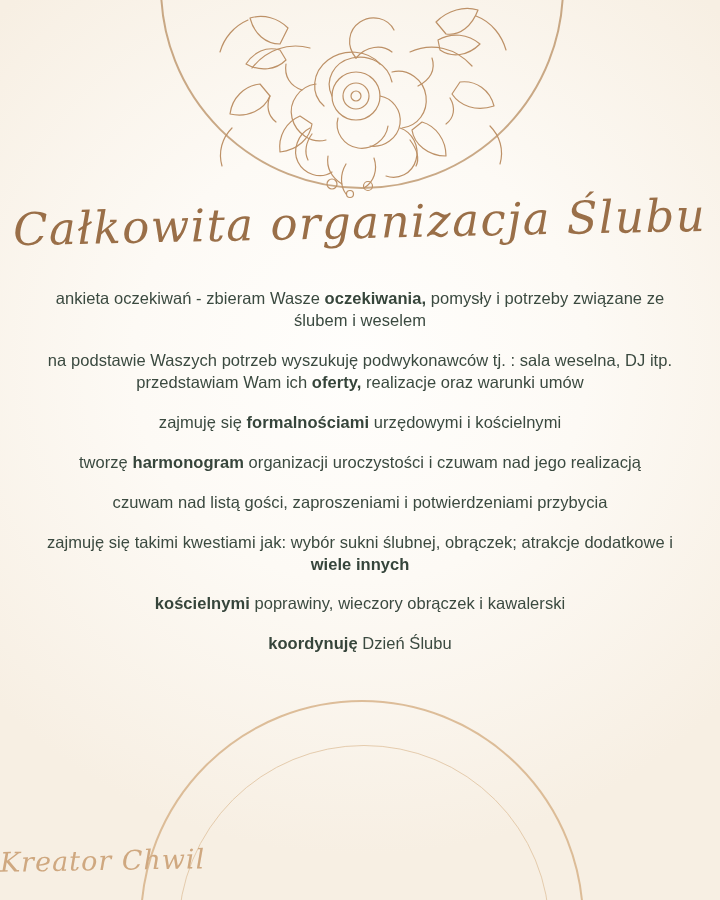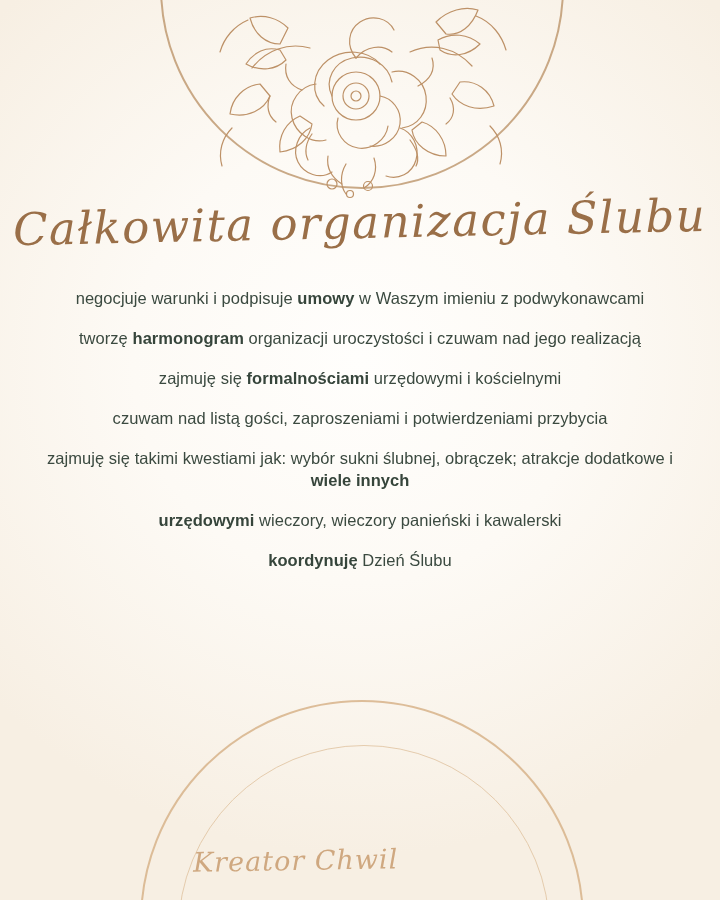"ankieta oczekiwań - zbieram Wasze" p.line { html: none -> <p><span>ankieta oczekiwań - zbieram Wasze </span><b>oczekiwania,</b><span> pomysły i potrzeby związane ze ślubem i weselem</span></p> }
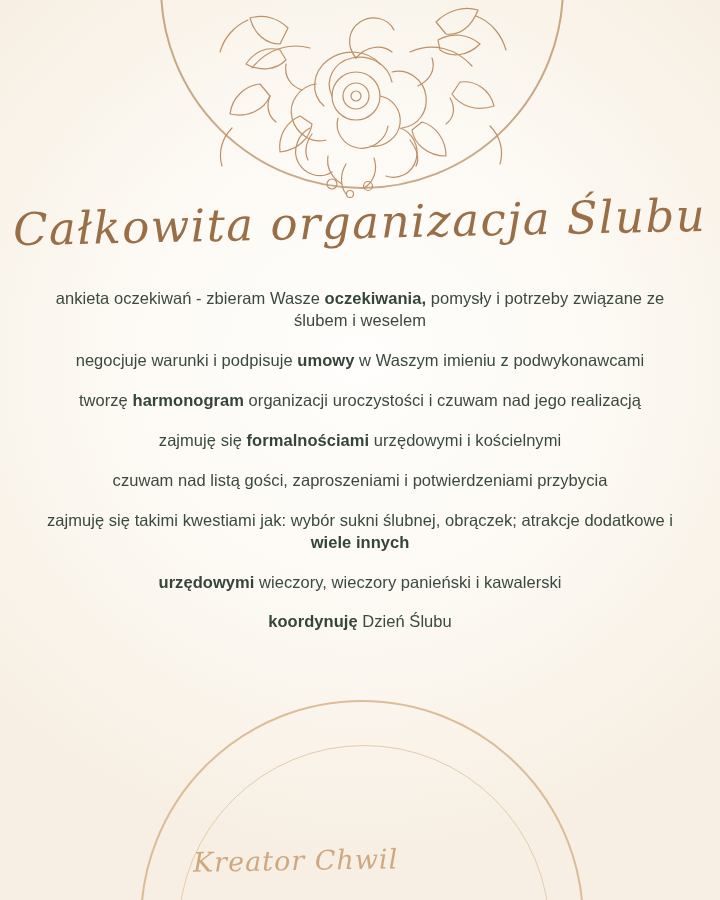"na podstawie Waszych potrzeb wyszukuję" p.line { html: none -> <p><span>na podstawie Waszych potrzeb wyszukuję podwykonawców tj. : sala weselna, DJ itp. przedstawiam Wam ich </span><b>oferty,</b><span> realizacje oraz warunki umów</span></p> }
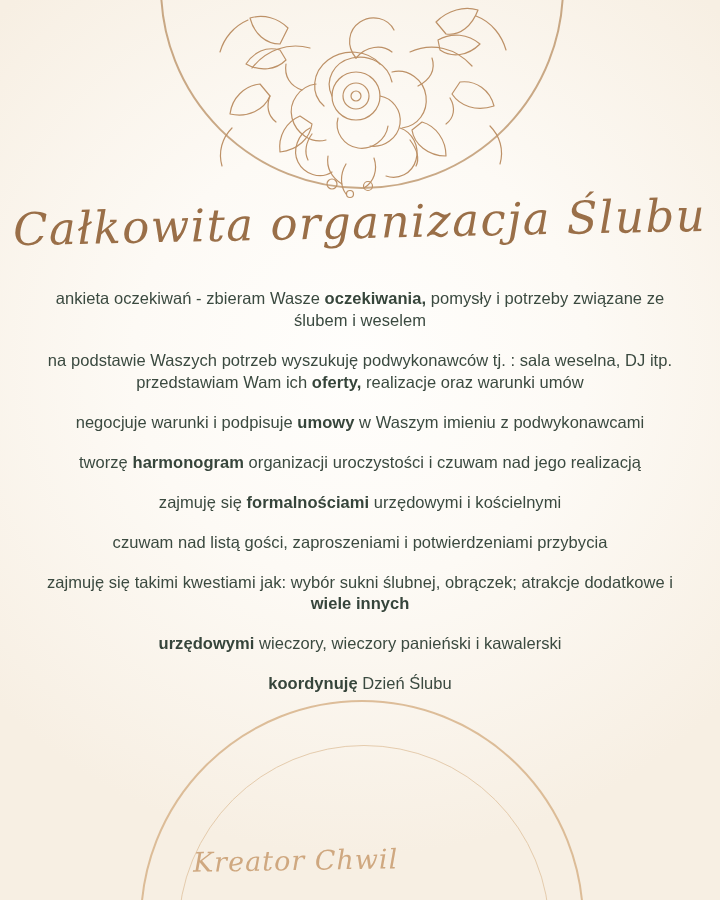"negocjuje warunki i podpisuje umowy" p.line { html: <p><span>negocjuje warunki i podpisuje </span><b>umowy</b><span> w Waszym imieniu z podwykonawcami</span></p> -> none }
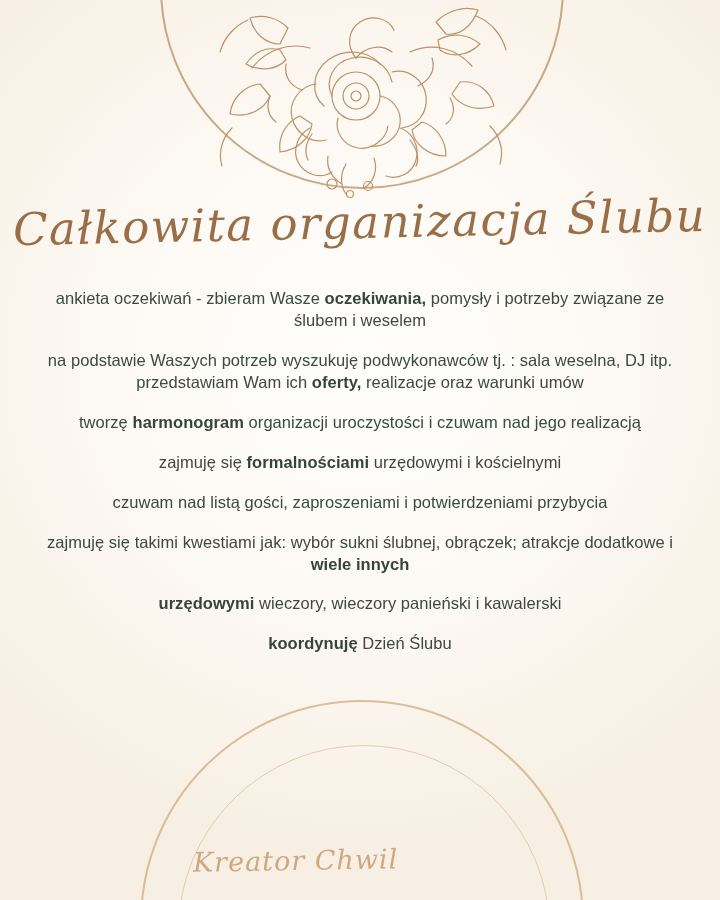"tworzę harmonogram organizacji" p.line { order: before "zajmuję się formalnościami urzędowymi i" -> after "zajmuję się formalnościami urzędowymi i" }
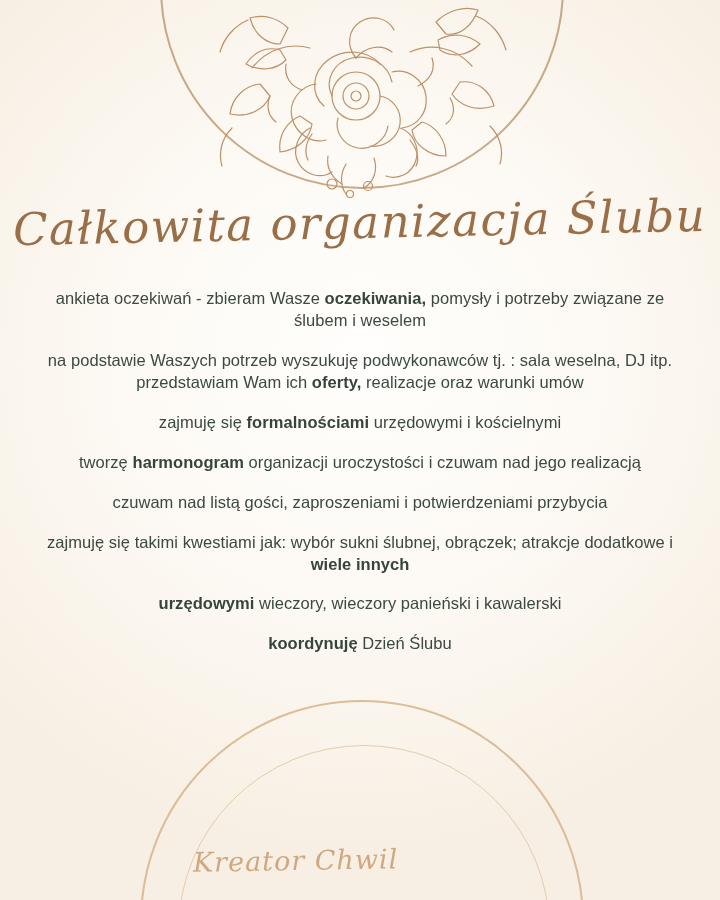"urzędowymi" b { text: urzędowymi -> kościelnymi }
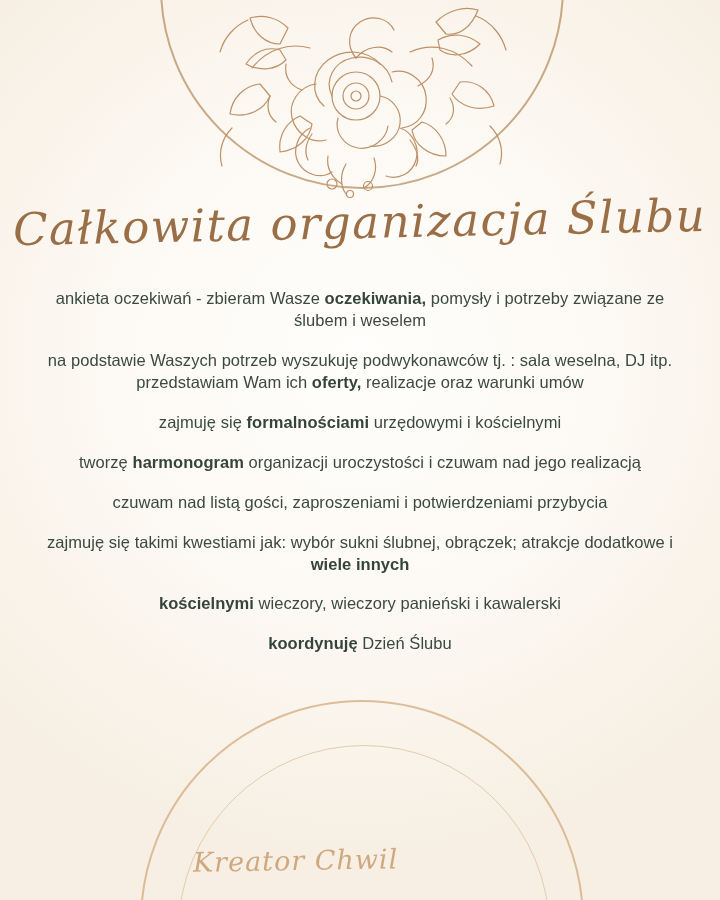"wieczory, wieczory panieński i" span { text: wieczory, wieczory panieński -> poprawiny, wieczory obrączek }
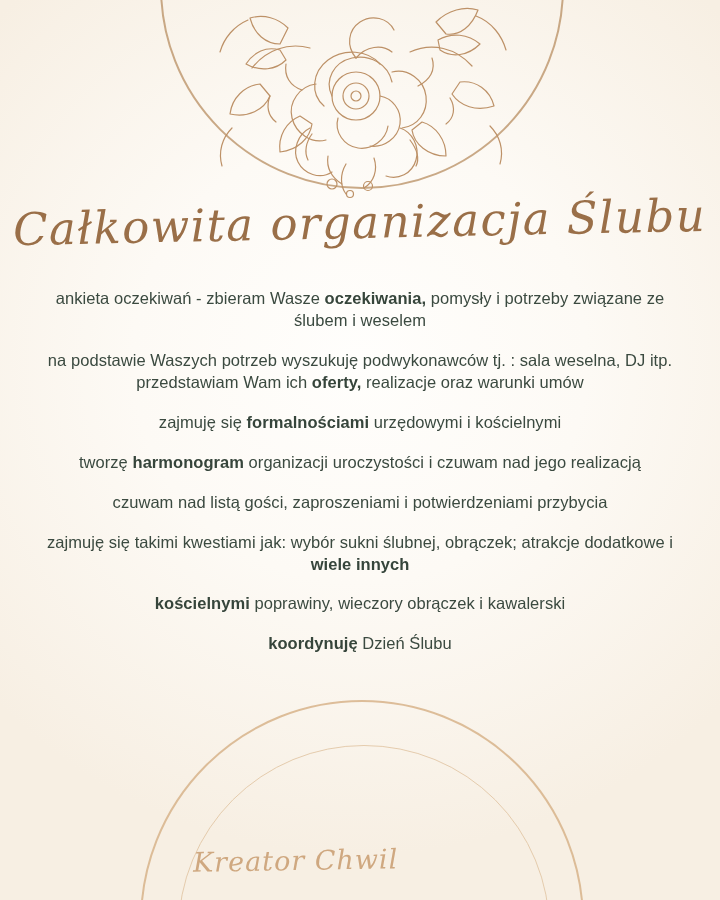"Kreator Chwil" .brand { text-align: center -> none }
